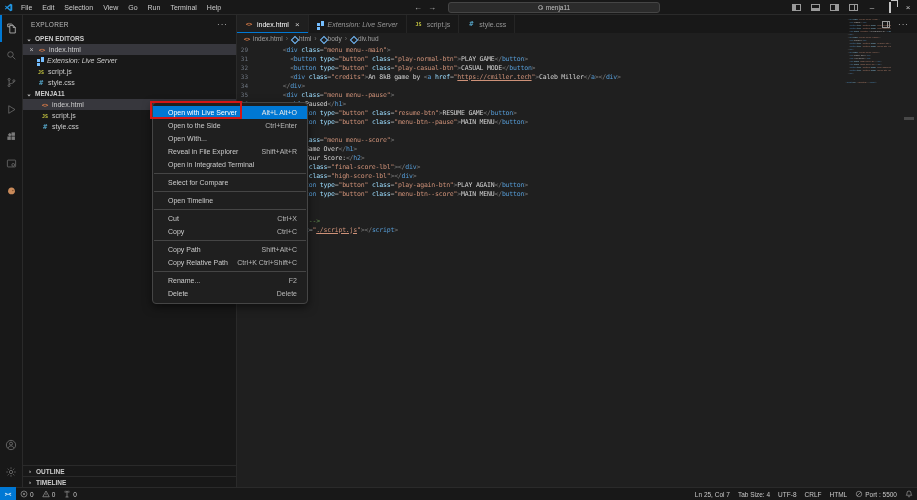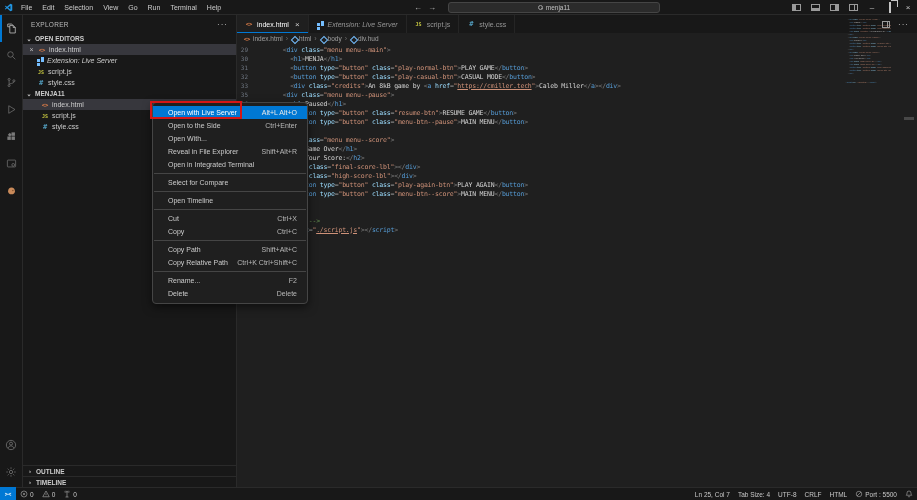"<h1>MENJA</h1>" div.code-line { html: <div> <span>30</span> <span><span> &lt;</span><span>h1</span><span>&gt;</span><span>MENJA</span><span>&lt;/</span><span>h1</span><span>&gt;</span></span> </div> -> none }
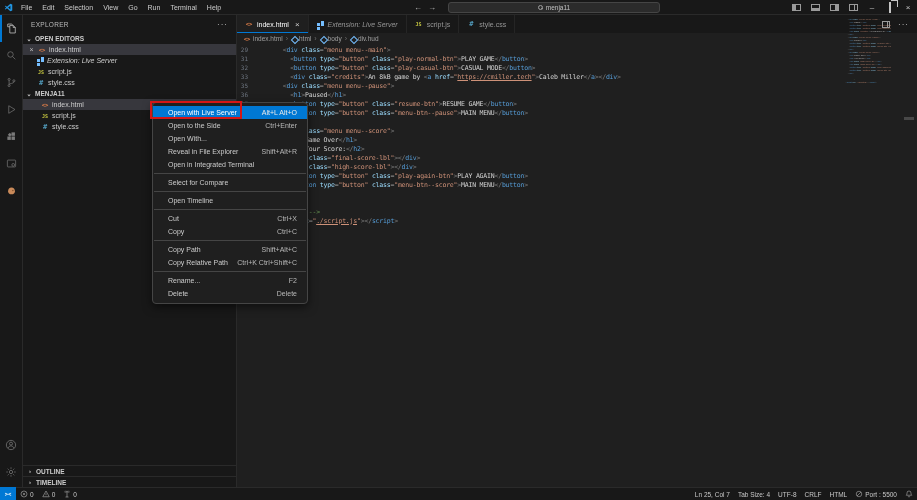"</div>" div.code-line { html: none -> <div> <span>34</span> <span><span> &lt;/</span><span>div</span><span>&gt;</span></span> </div> }
